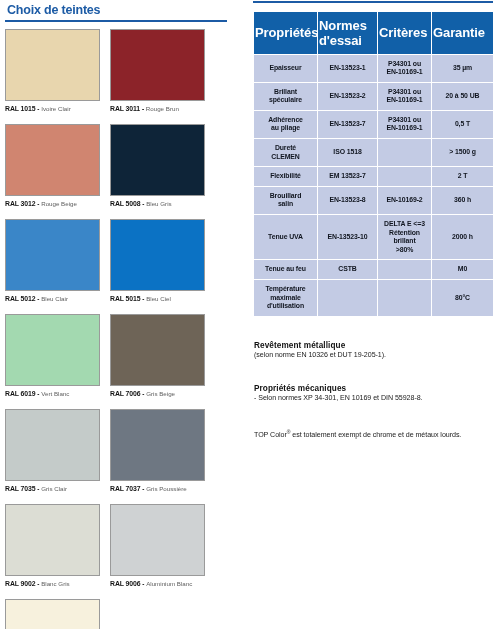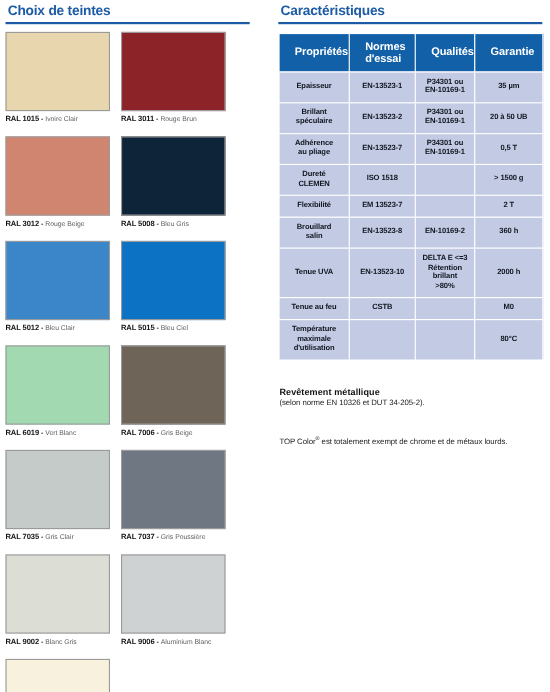"Caractéristiques" div.section-title { html: <div>Caractéristiques</div> -> none }
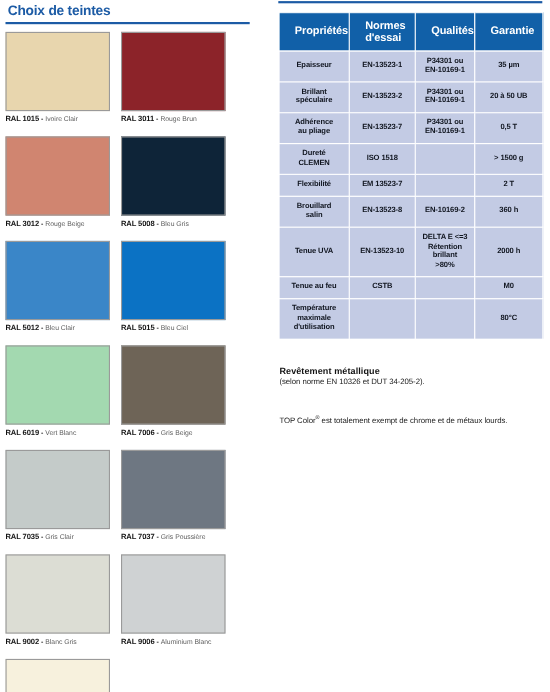"Propriétés" .spec-table th { font-size: 10px -> 13px; padding: 6px 14px -> 6px 1px }
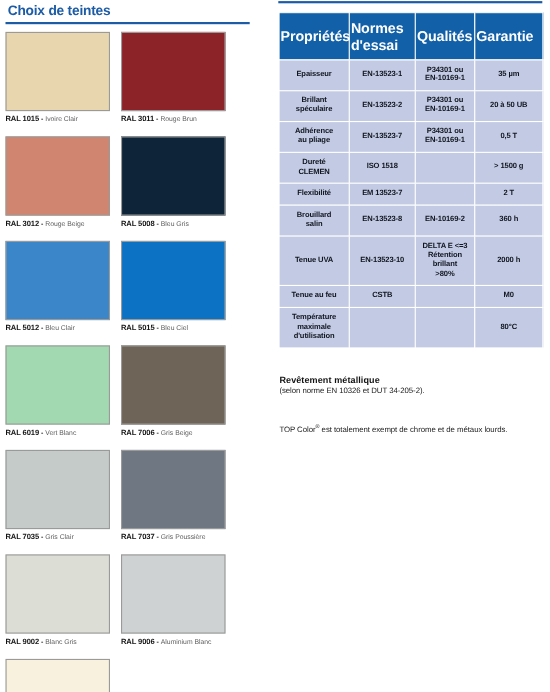"Qualités" th { text: Qualités -> Critères }
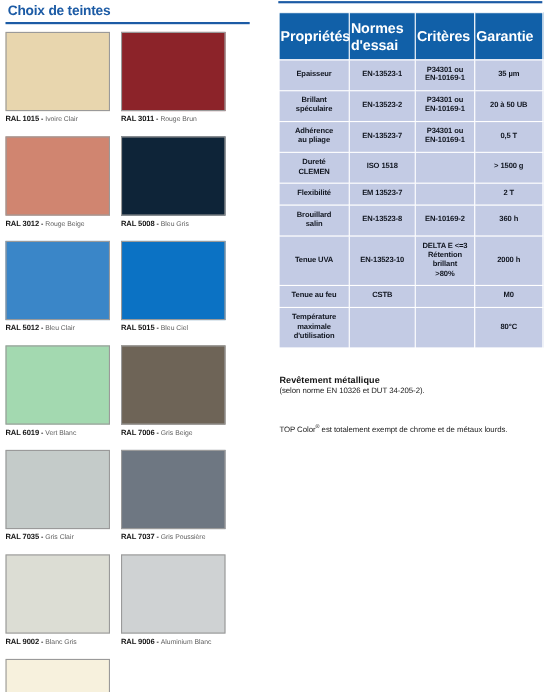"(selon norme EN 10326 et" div.note-line { text: 34-205-2 -> 19-205-1 }
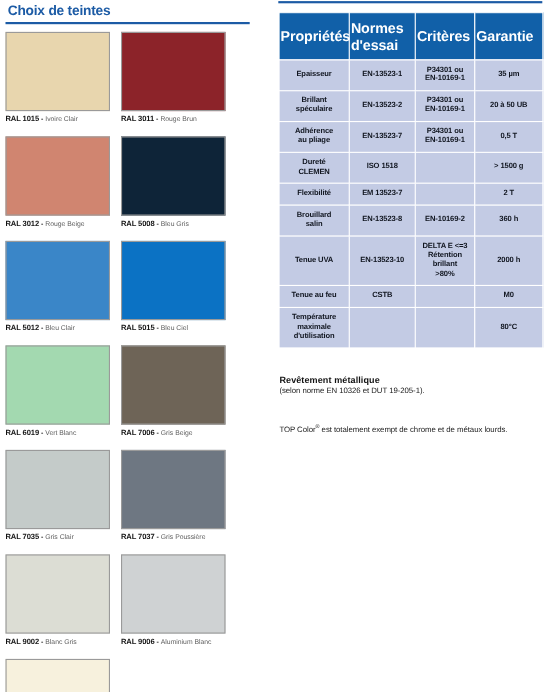"Propriétés mécaniques" div.note-head { html: none -> <div>Propriétés mécaniques</div> }
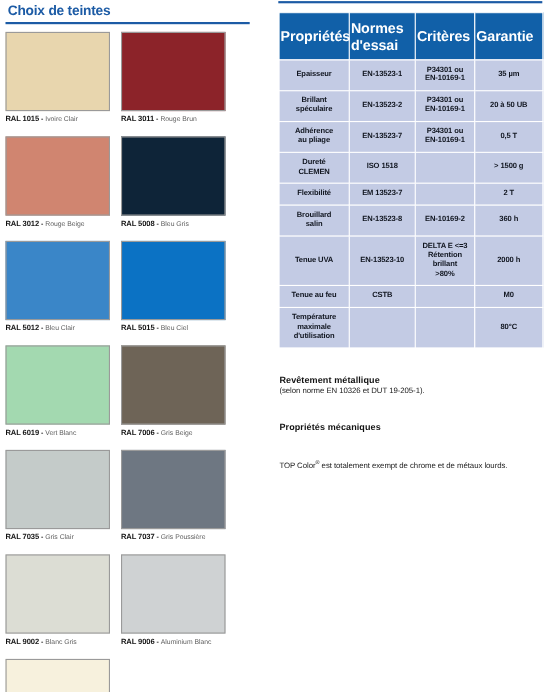"- Selon normes XP 34-301," div.note-line { html: none -> <div>- Selon normes XP 34-301, EN 10169 et DIN 55928-8.</div> }
